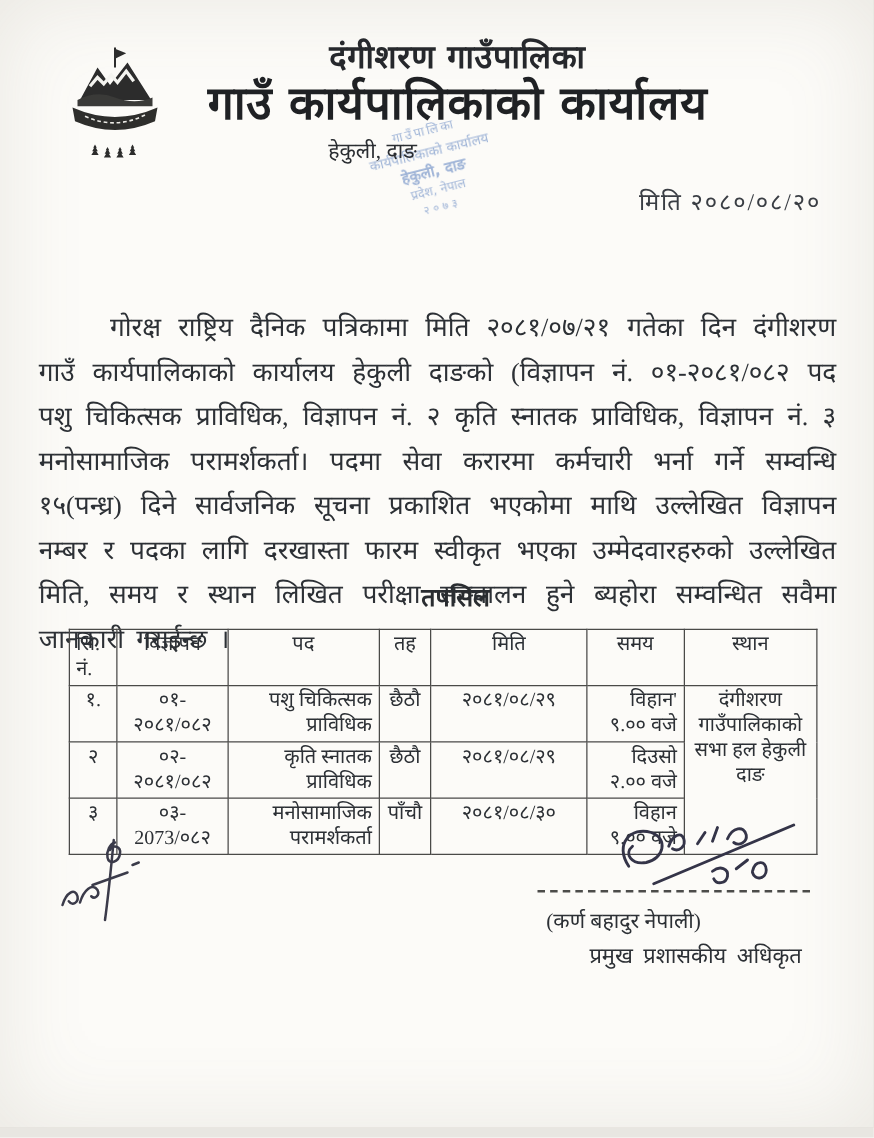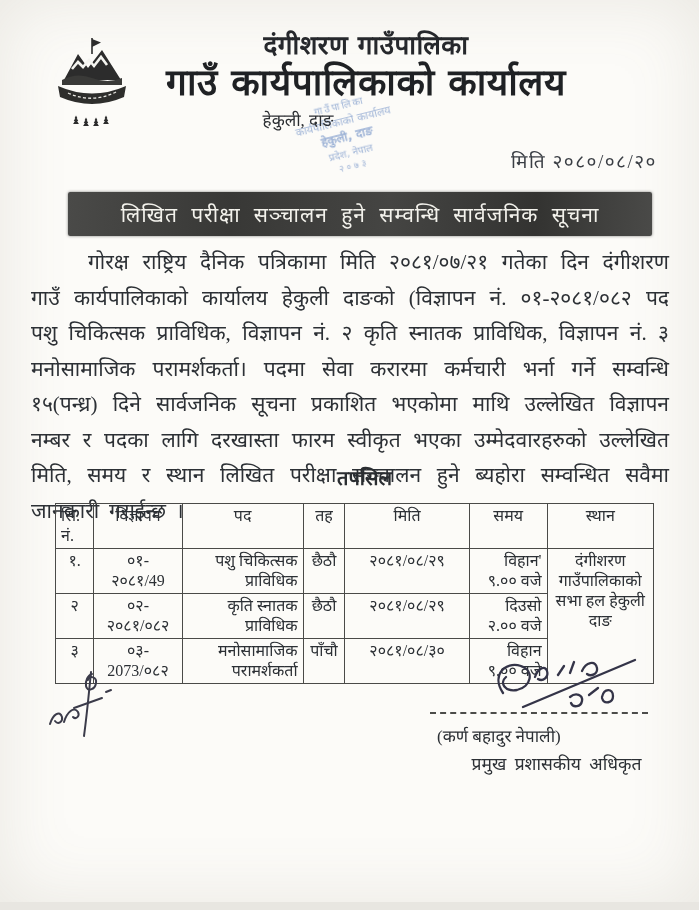"लिखित परीक्षा सञ्चालन हुने सम्वन्धि" div.bar { html: <div>लिखित परीक्षा सञ्चालन हुने सम्वन्धि सार्वजनिक सूचना</div> -> none }
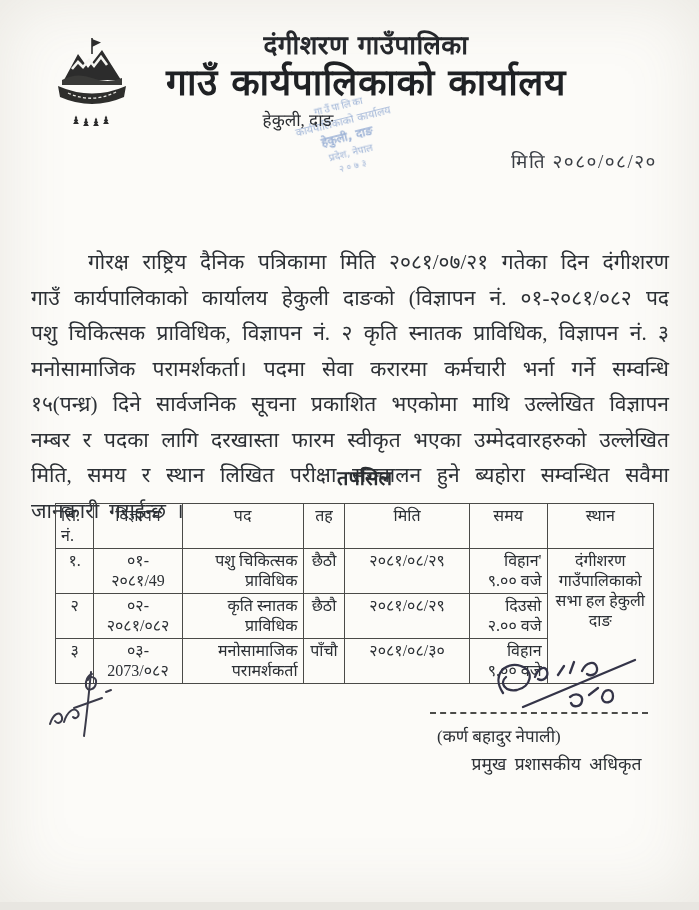"०१-" td.c { text: २०८१/49 -> २०८१/०८२ }
